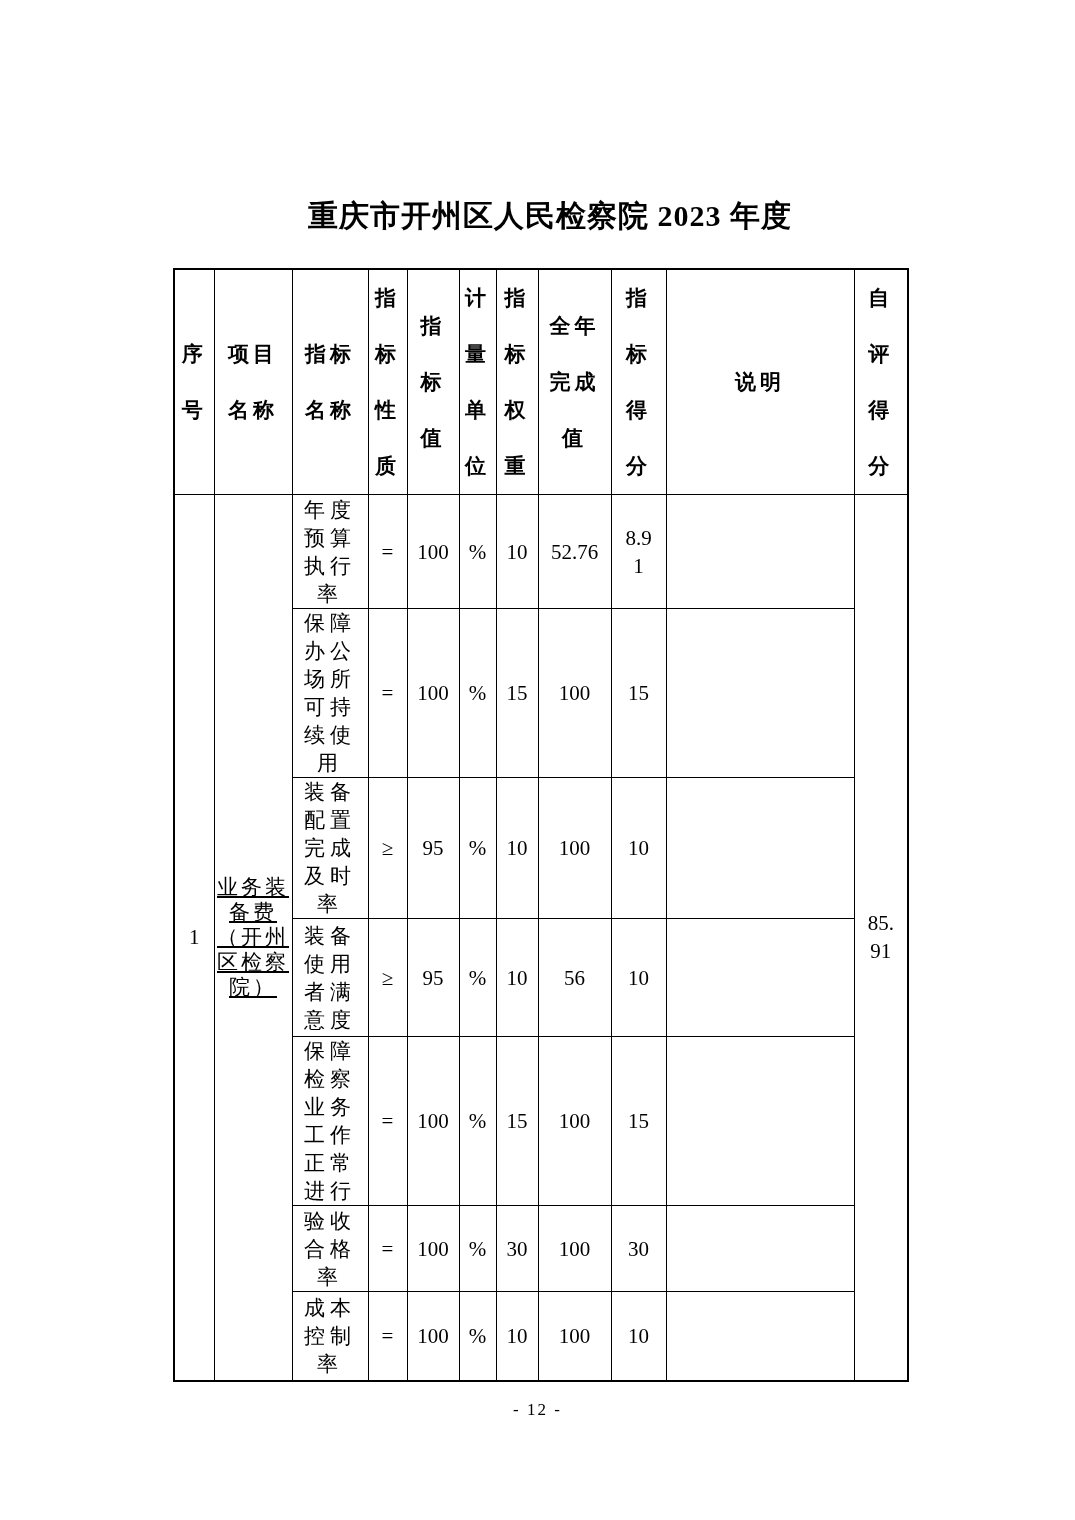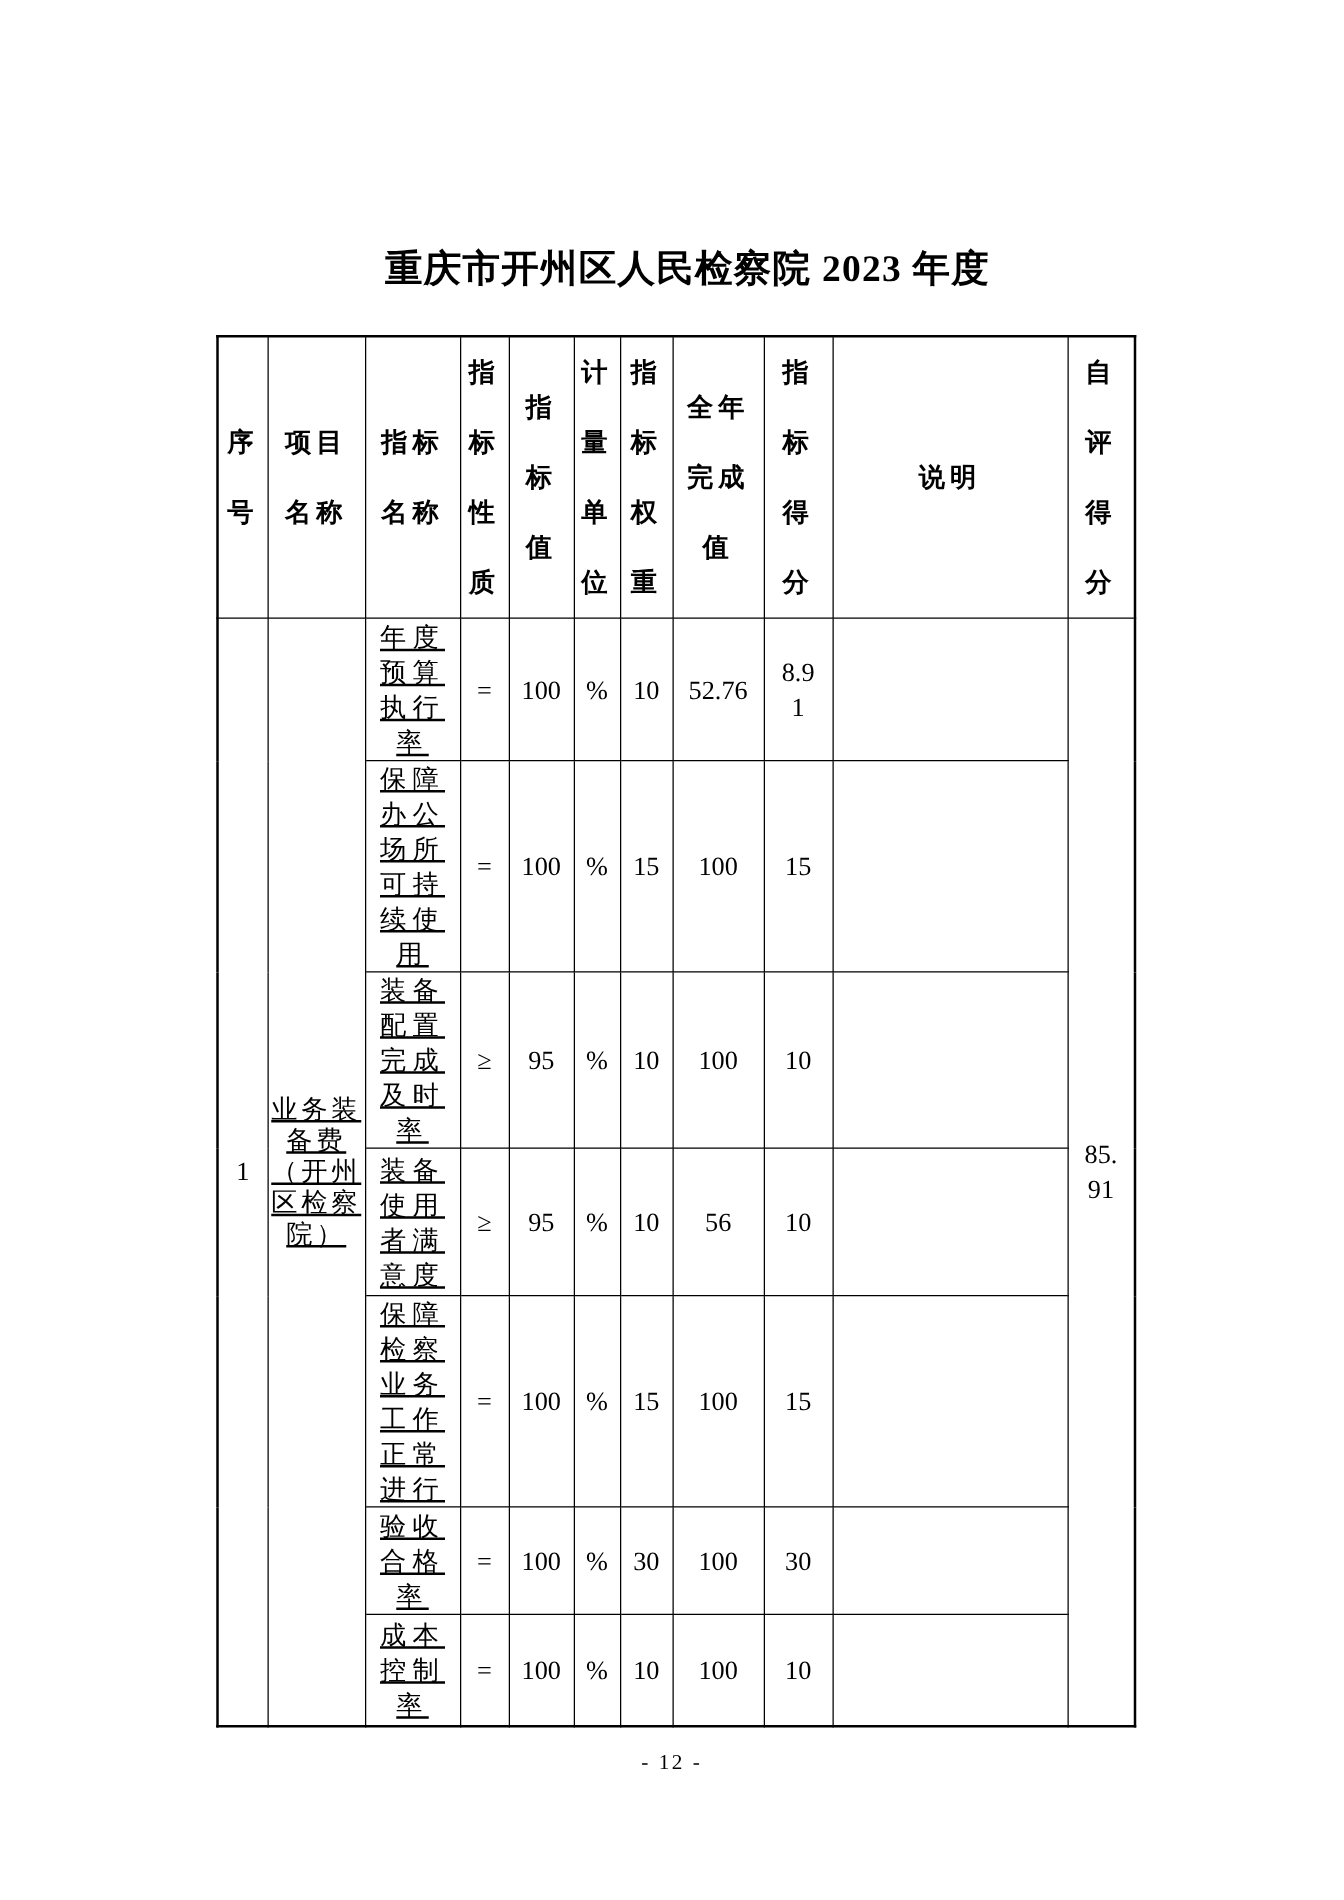"年度" .cell-name { text-decoration: underline -> none }
